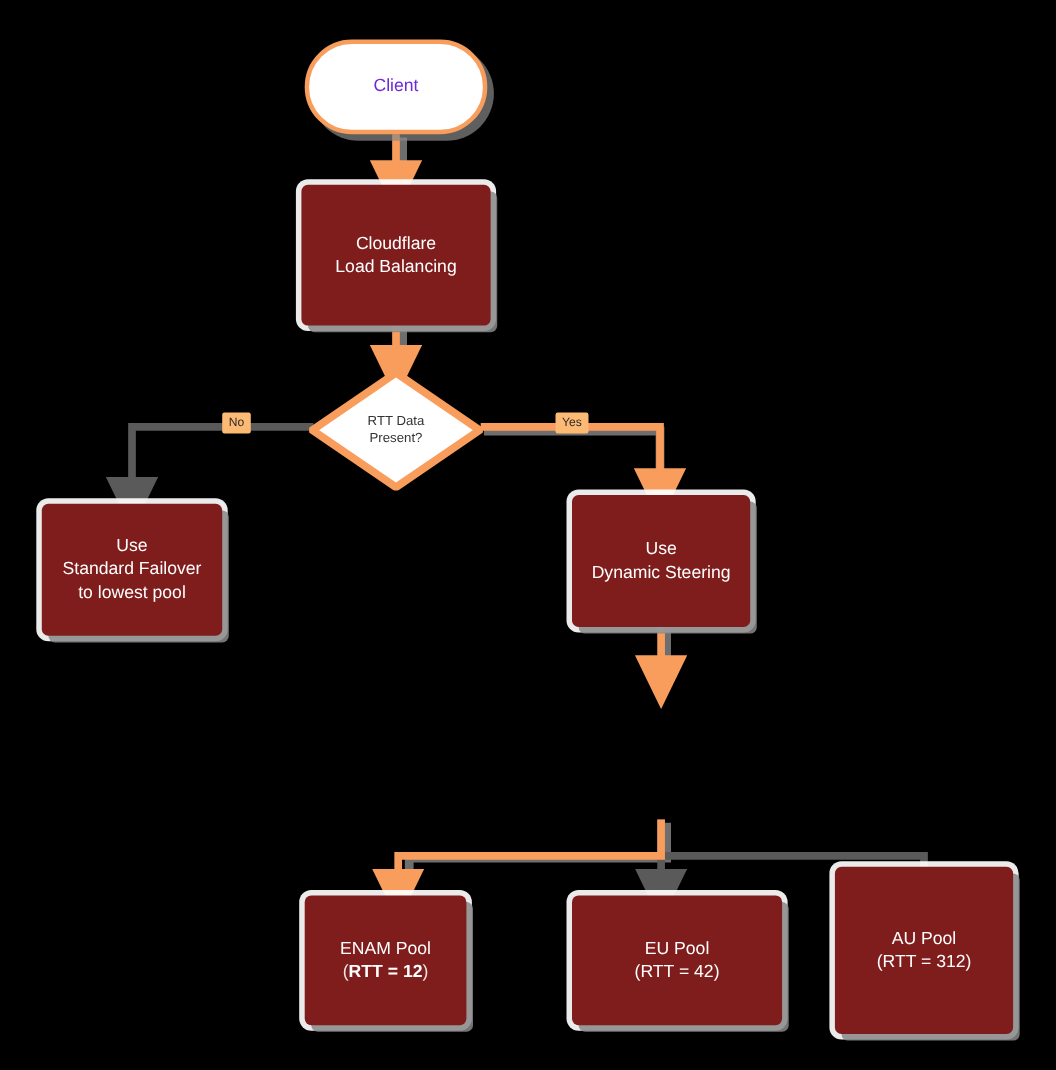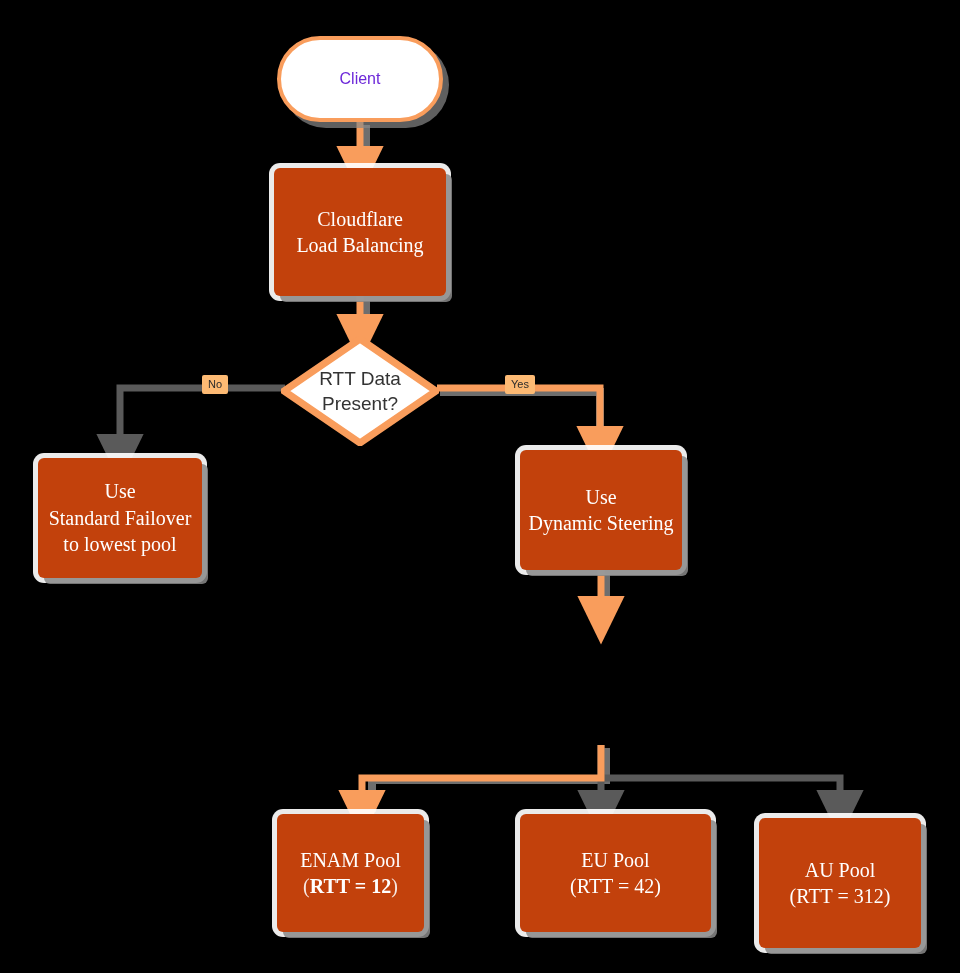"Cloudflare" .box { background: #c2410c -> #7f1d1d; font-family: Liberation Serif, serif -> none; font-size: 20px -> 16px }
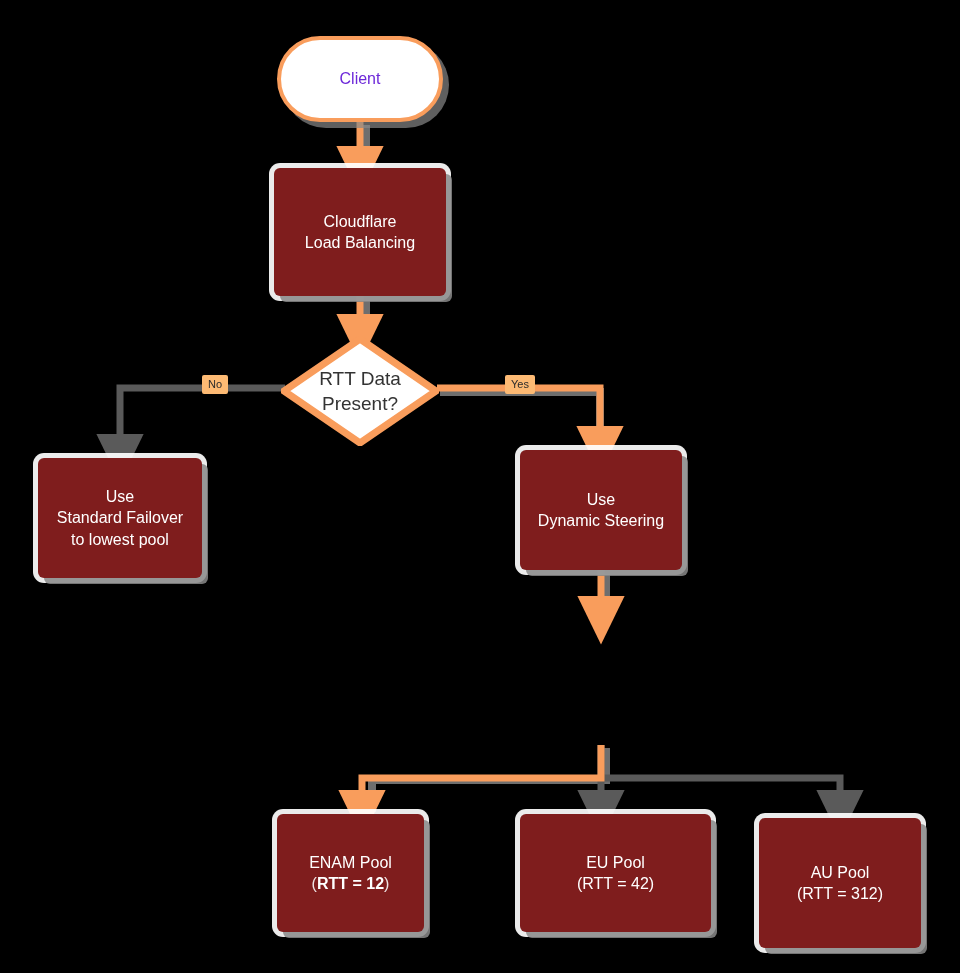"RTT Data" .diamond-label { font-size: 19px -> 12px }
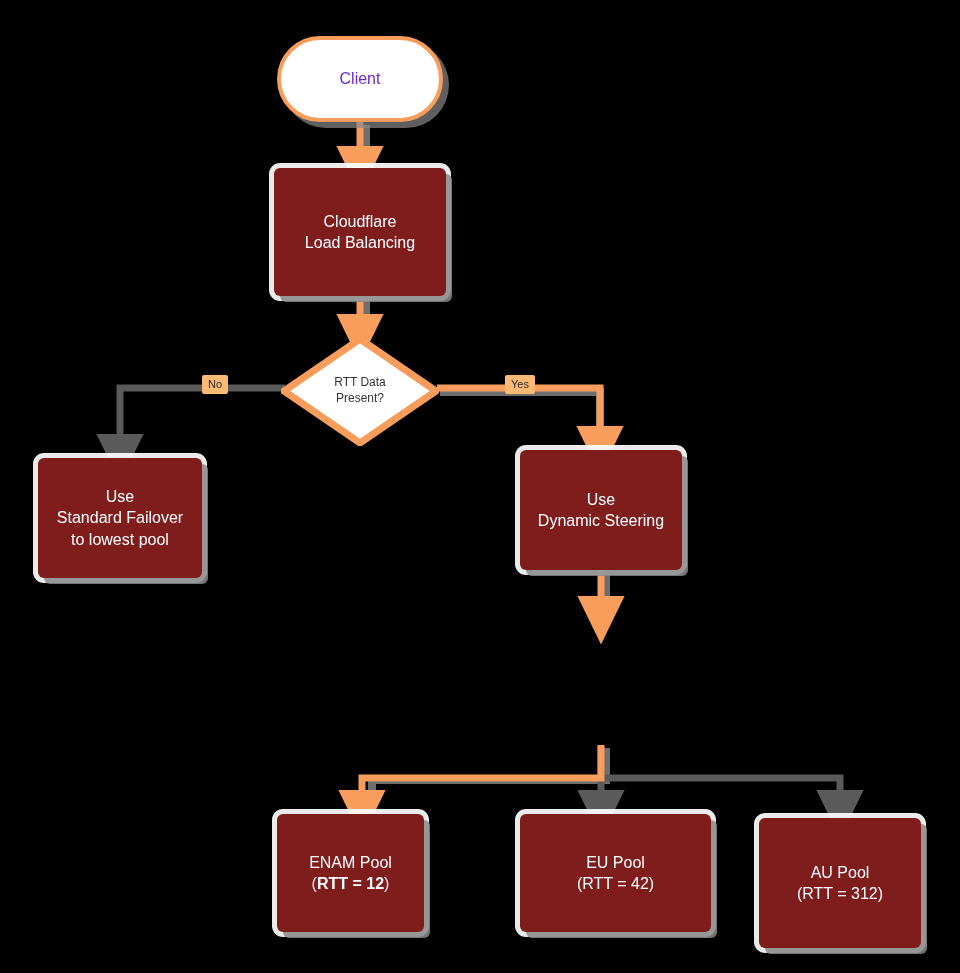"AU Pool" div.node { height: 130px -> 152px; top: 818px -> 788px }
